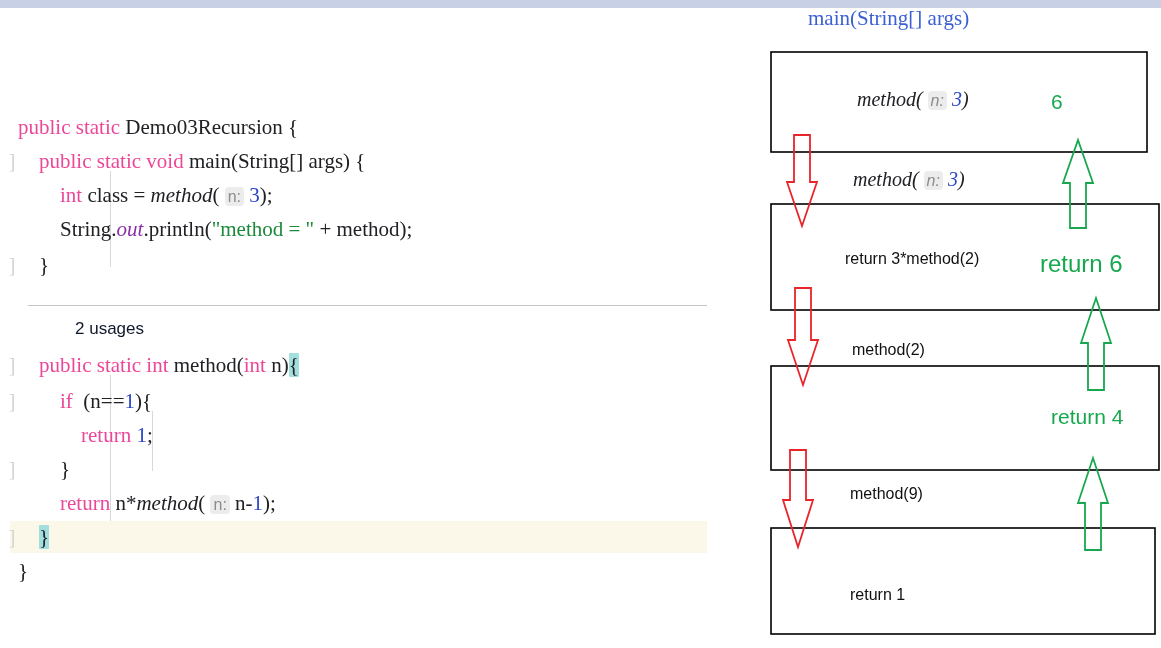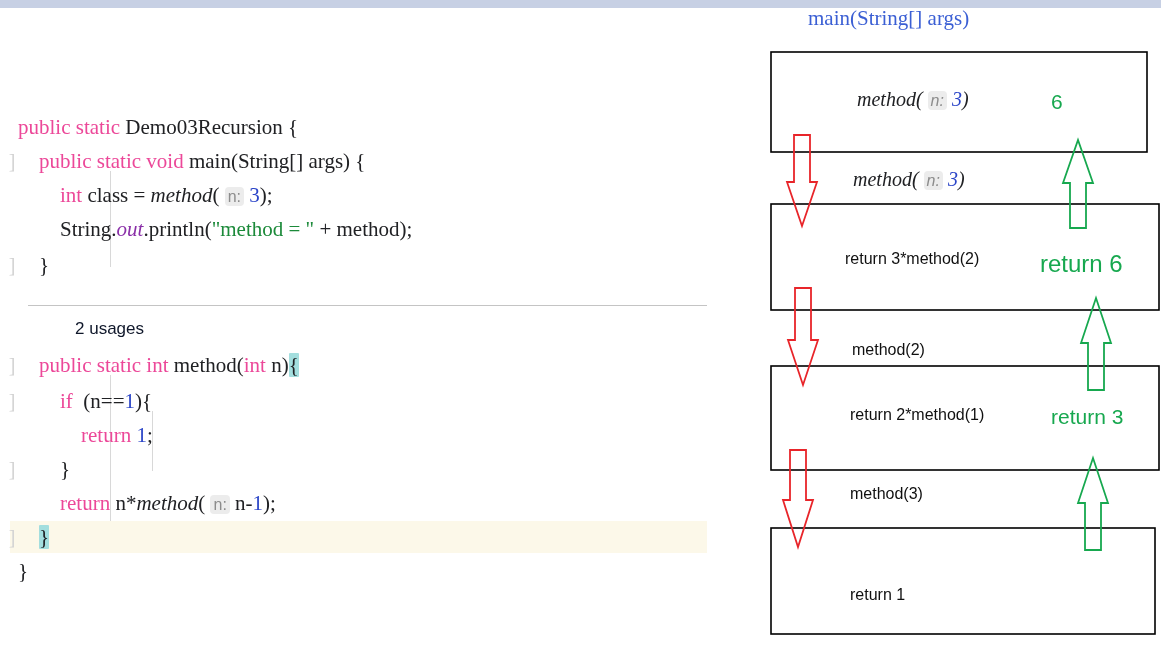"return 2*method(1)" div.dg-box-text { html: <div>return 2*method(1)</div> -> none }
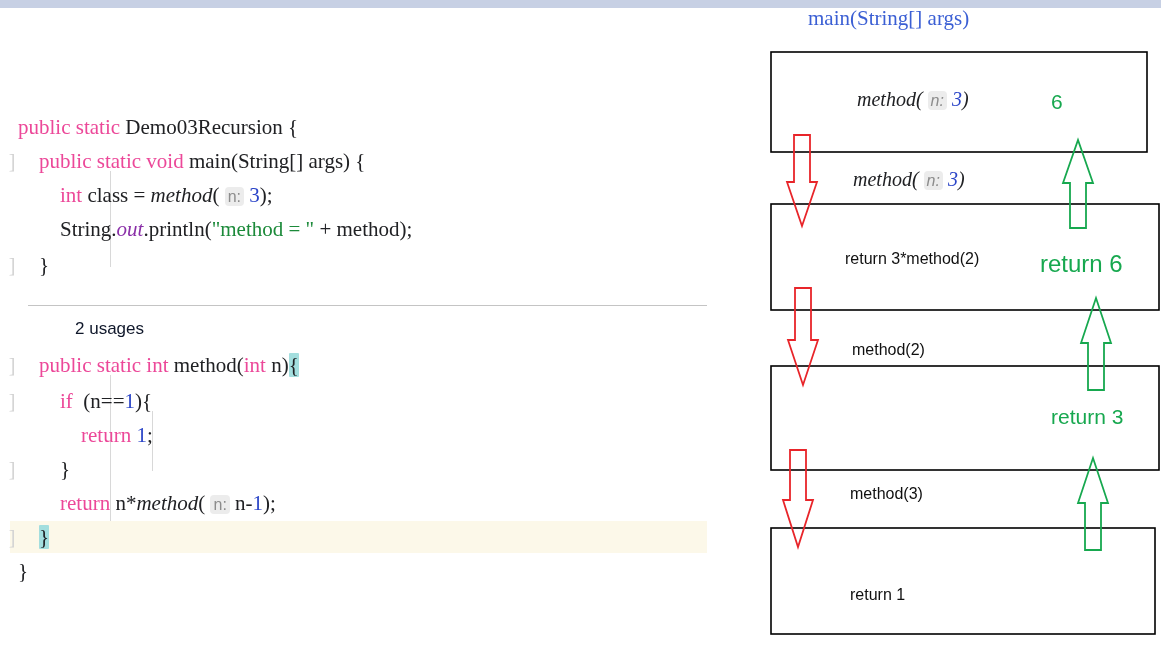"return 3" div.dg-ret-big { text: 3 -> 4 }
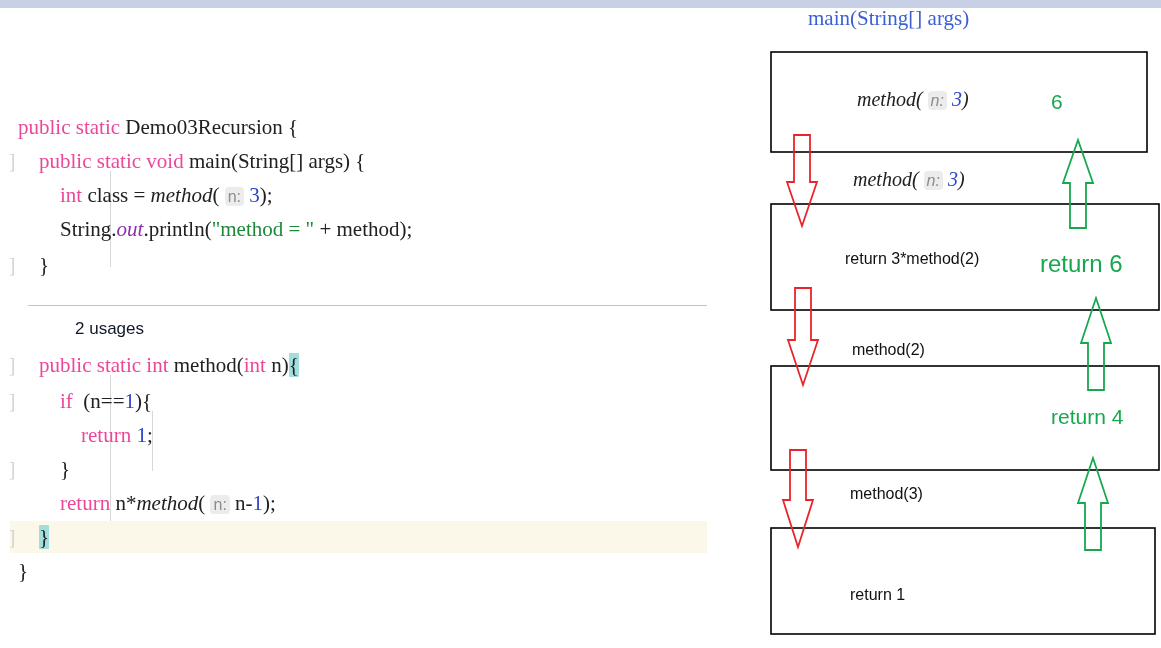"method(3)" div.dg-box-text { text: 3 -> 9 }
